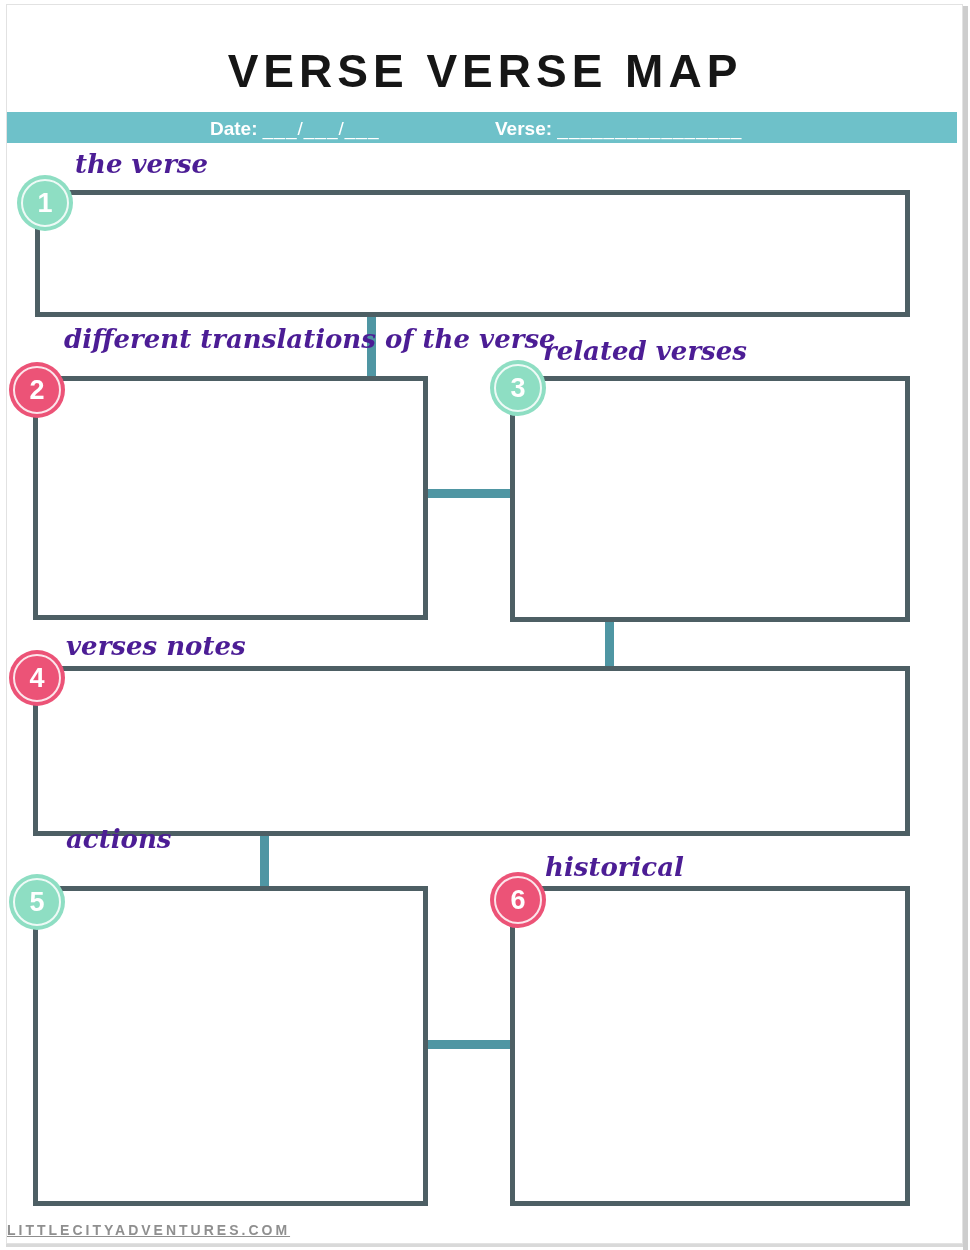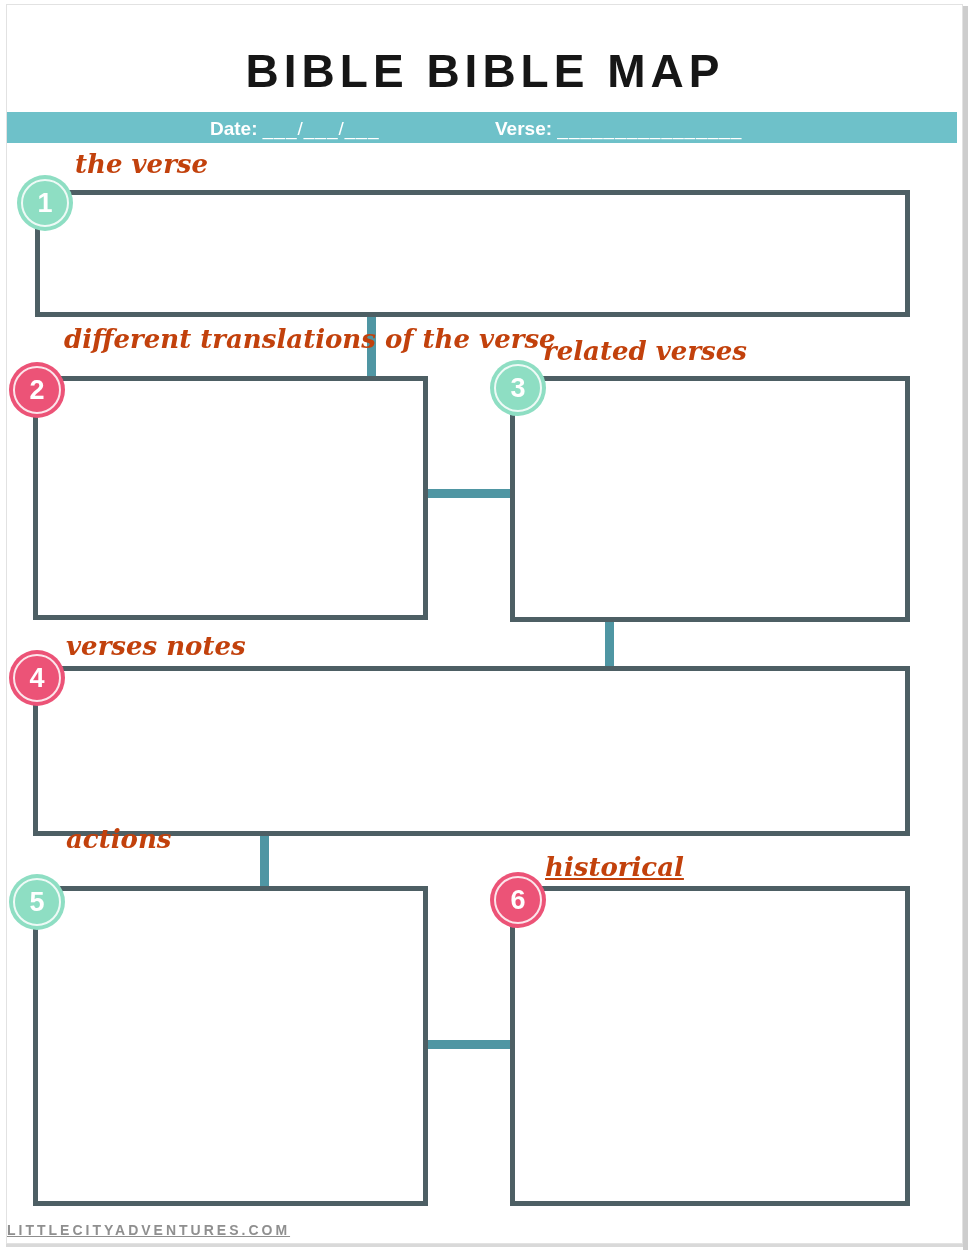"BIBLE BIBLE MAP" h1.title { text: BIBLE BIBLE -> VERSE VERSE }
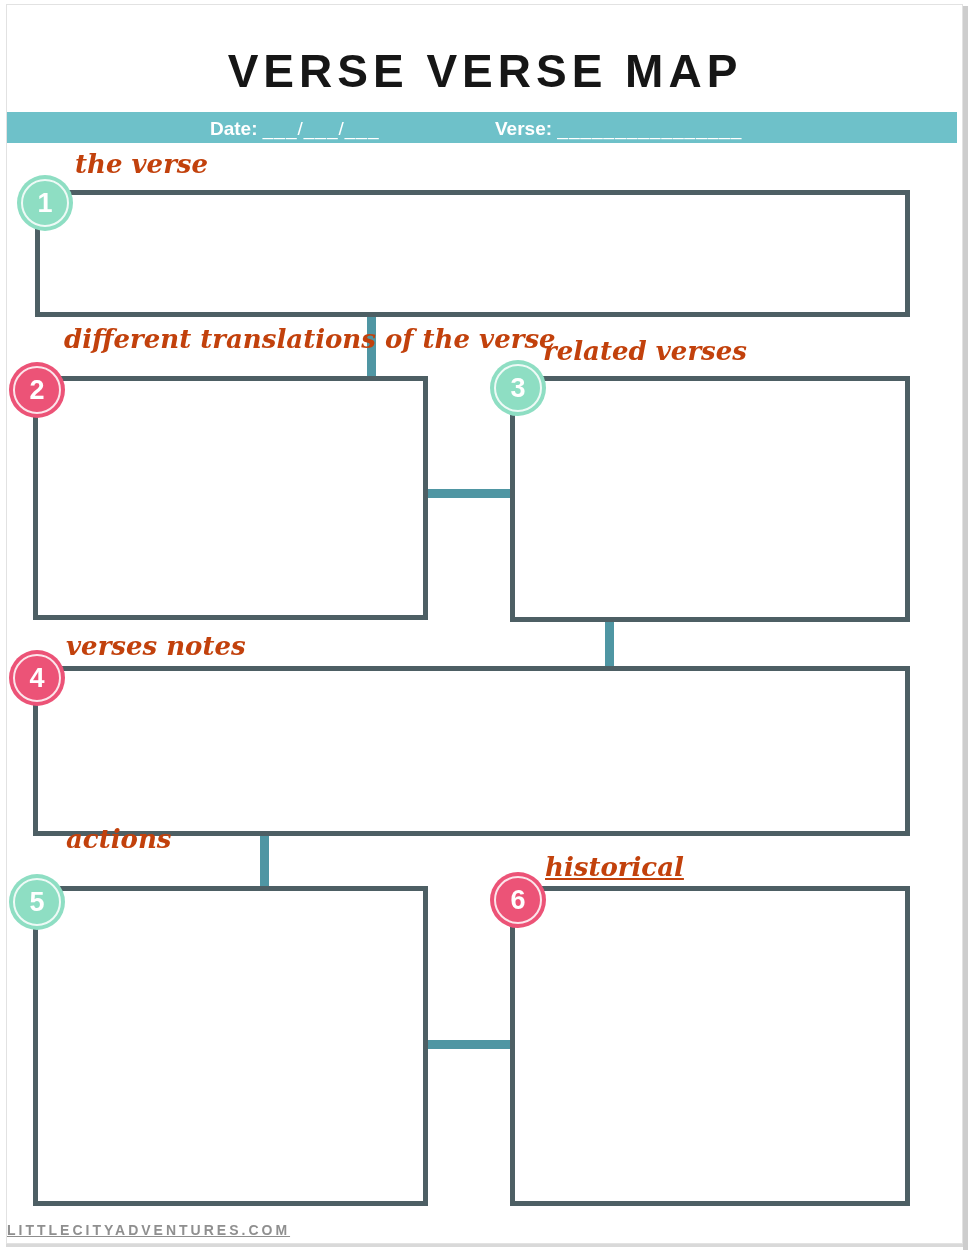"the verse" .script-label { color: #c2410c -> #4c1d95 }
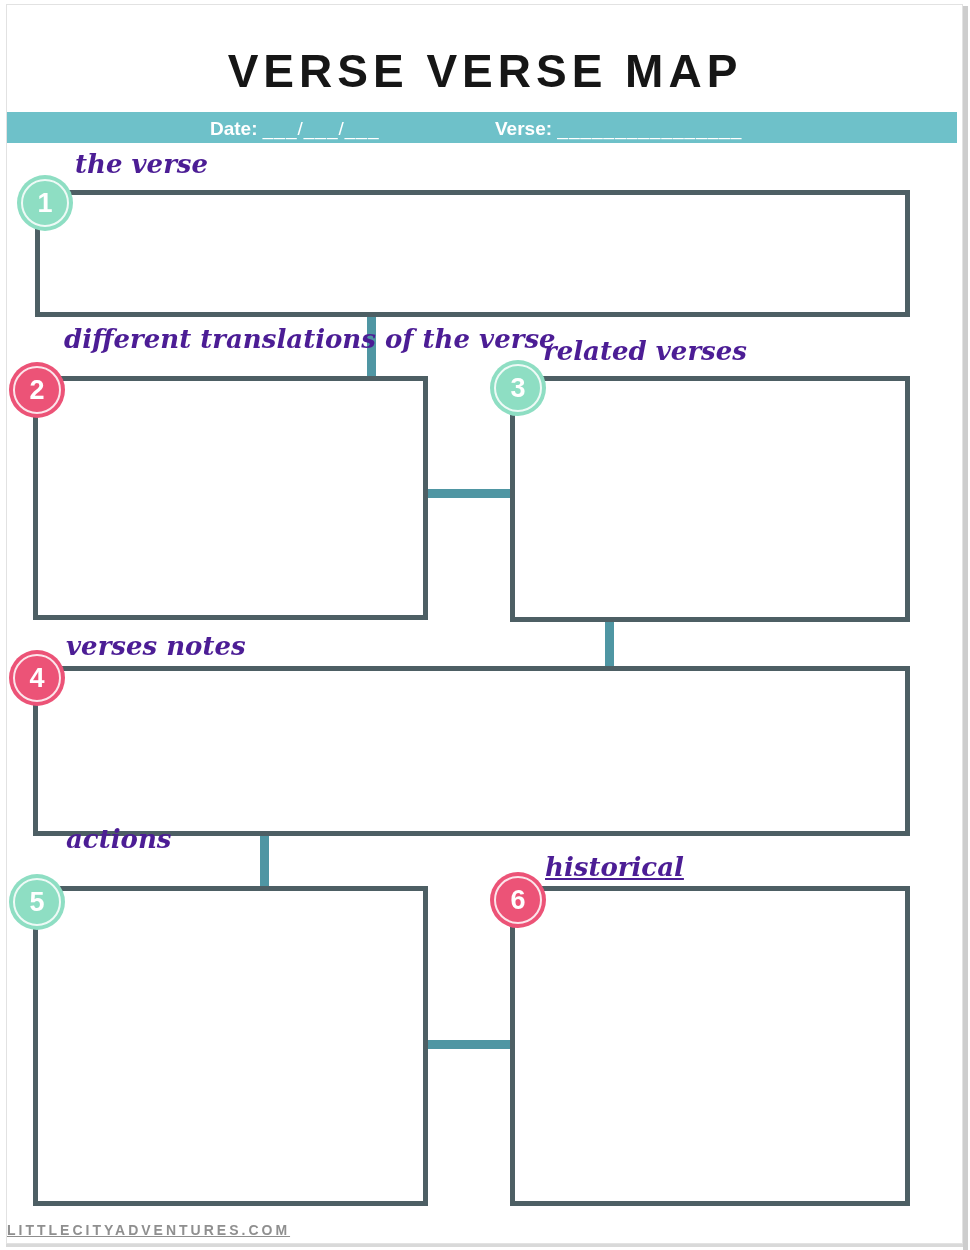"historical" .l-6 { text-decoration: underline -> none }
